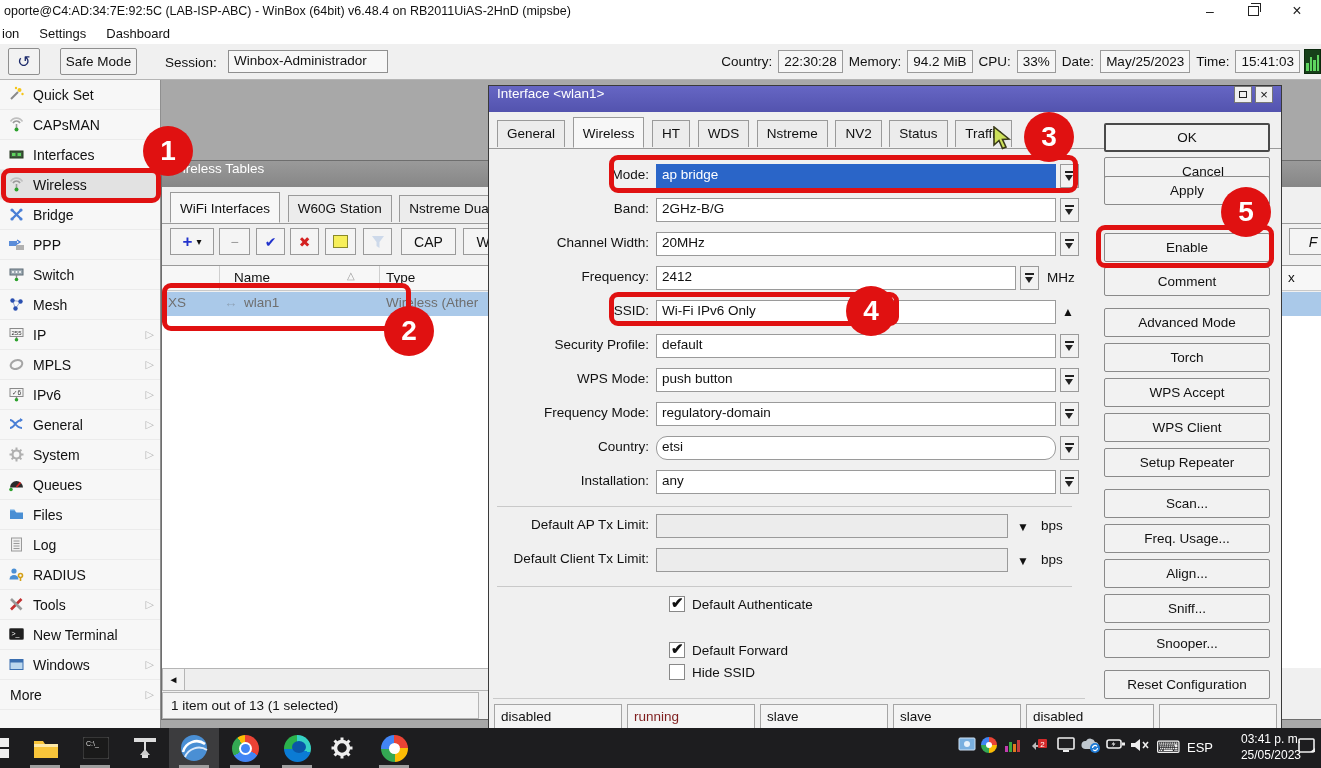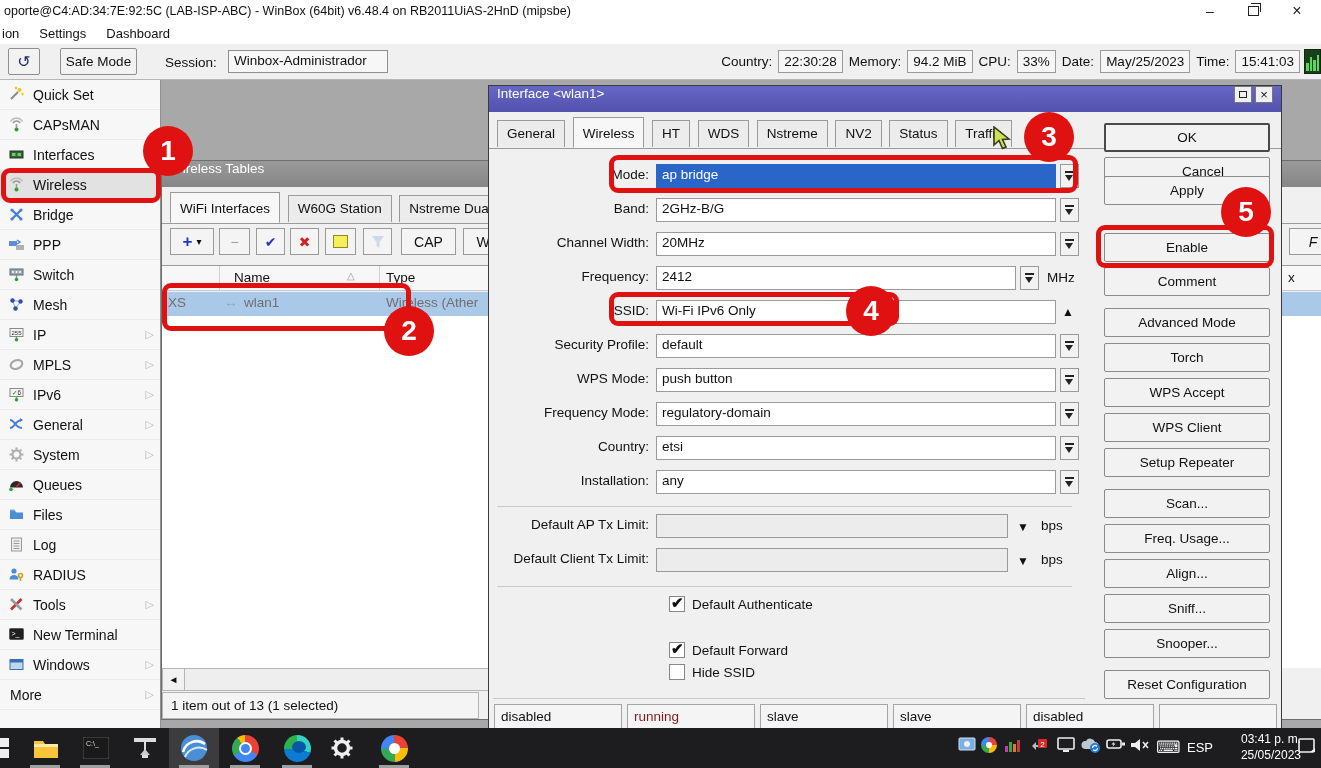"etsi" span.fval { border-radius: none -> 11px }
